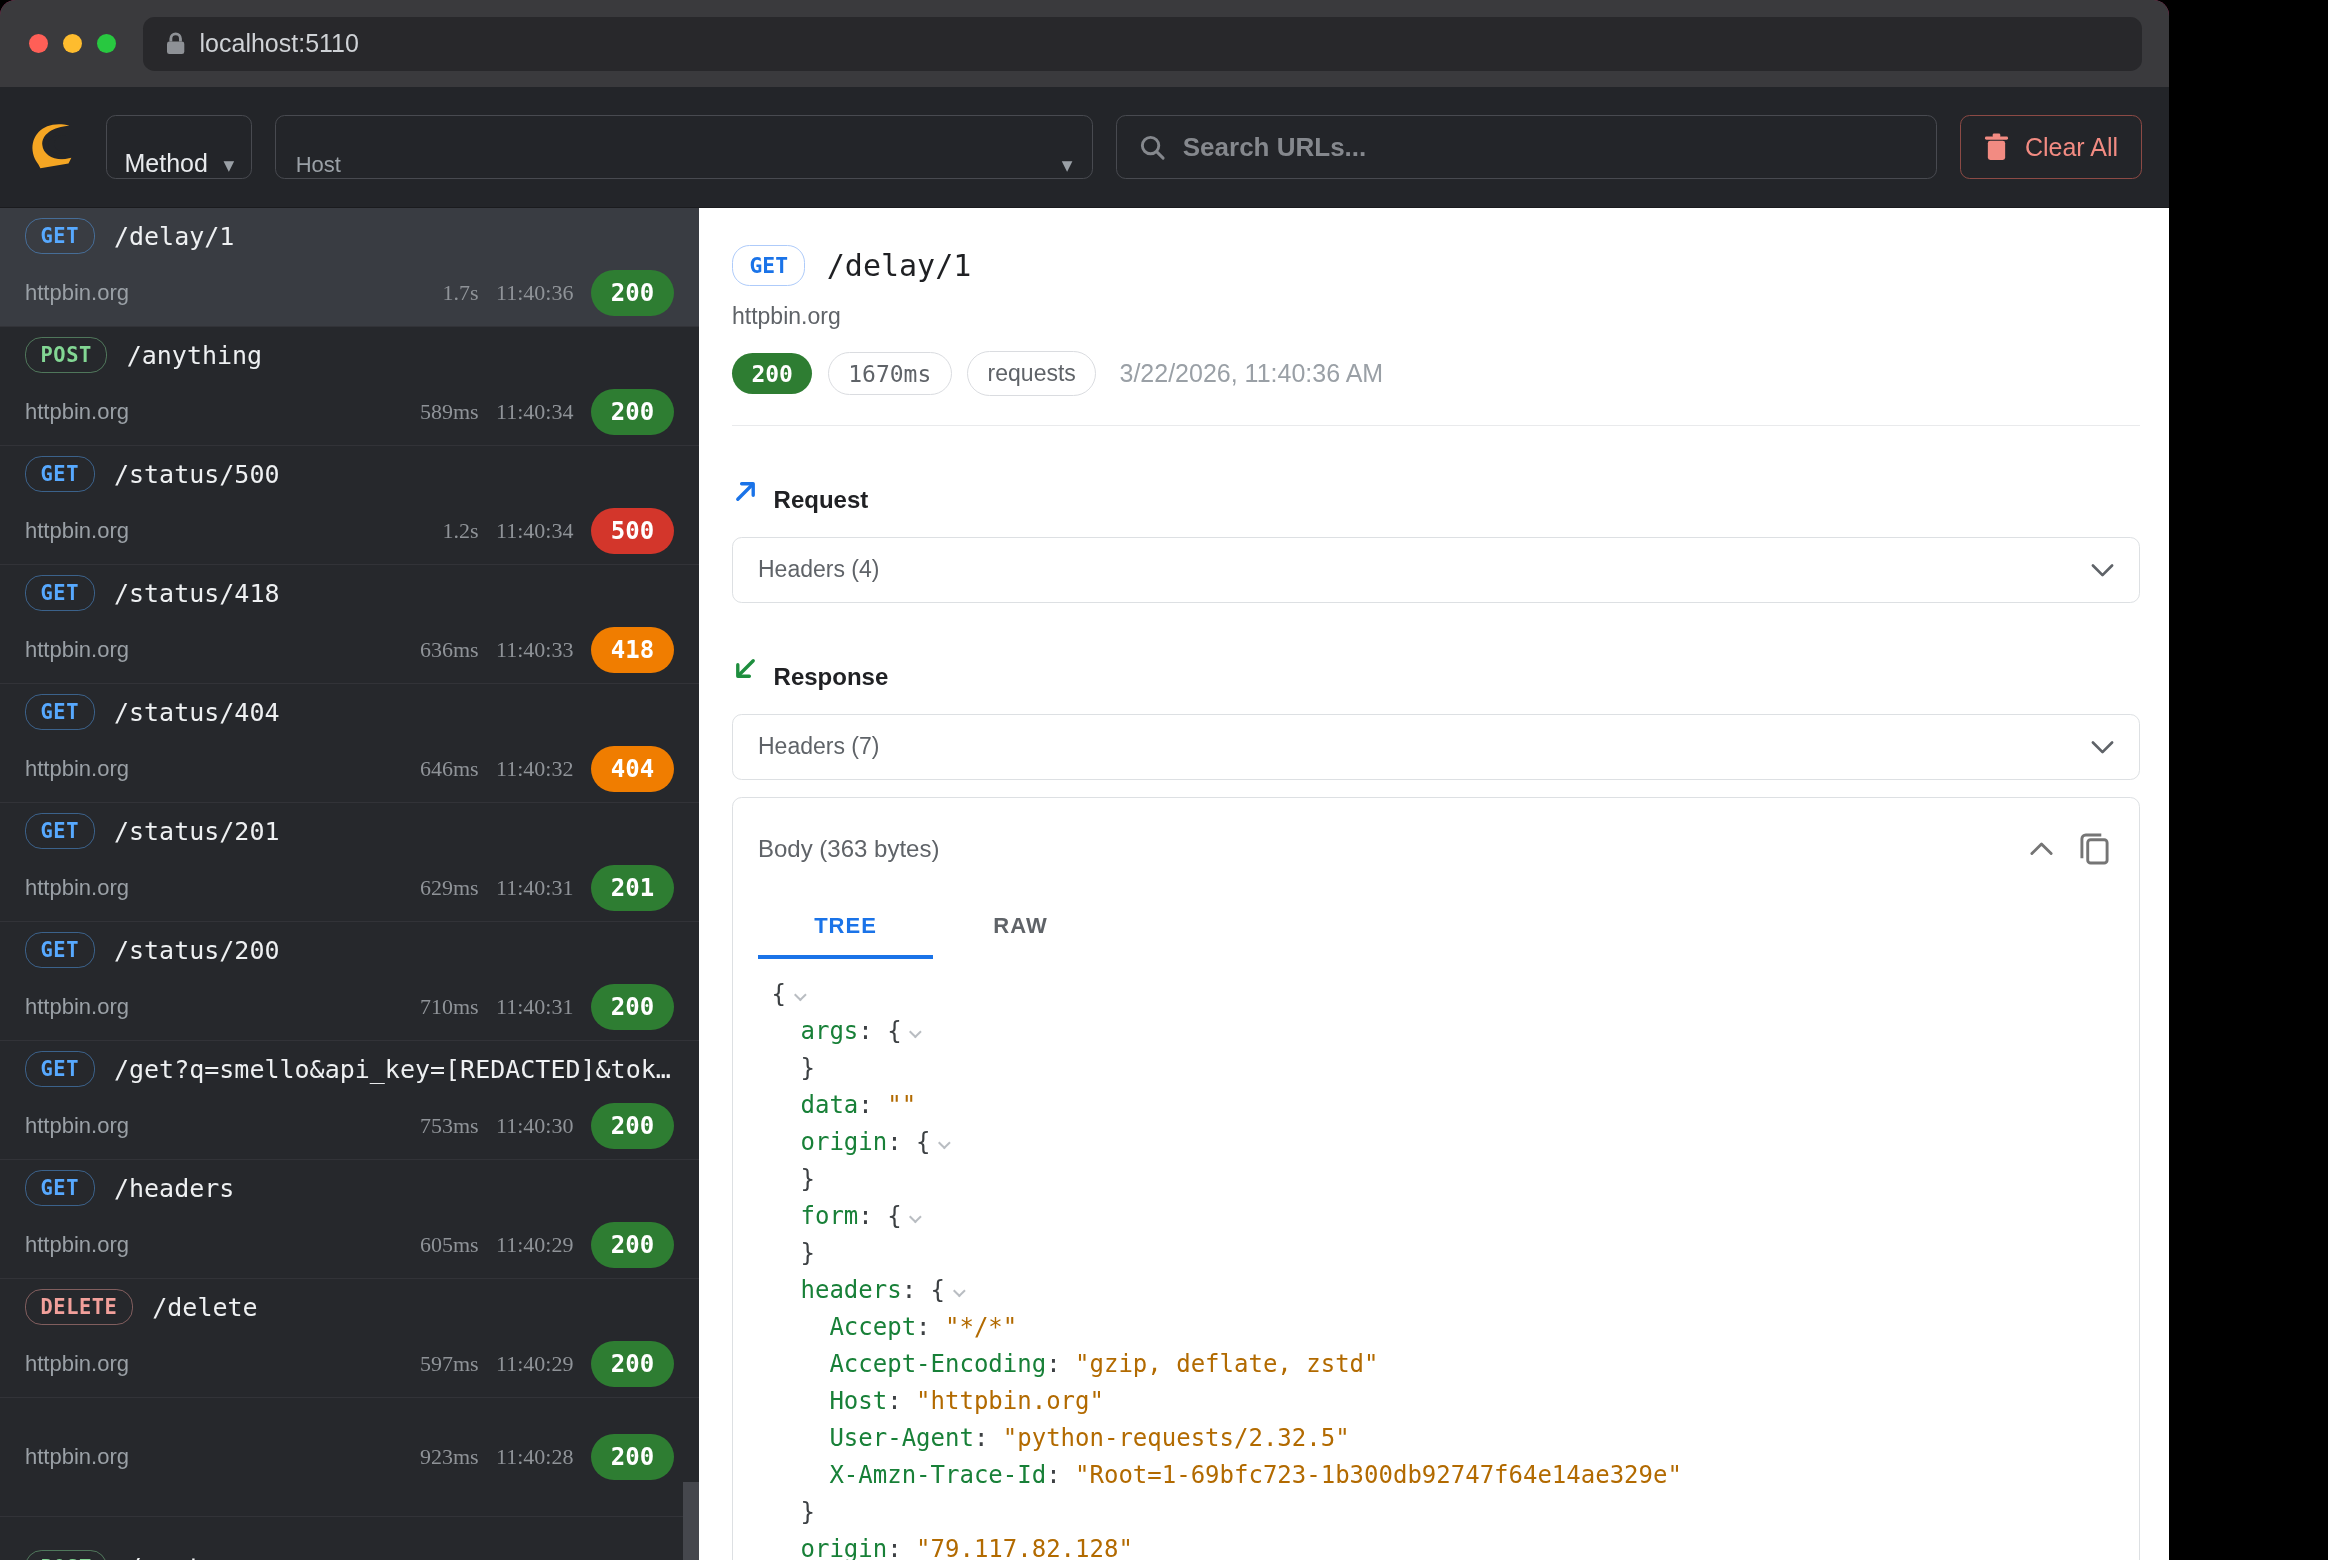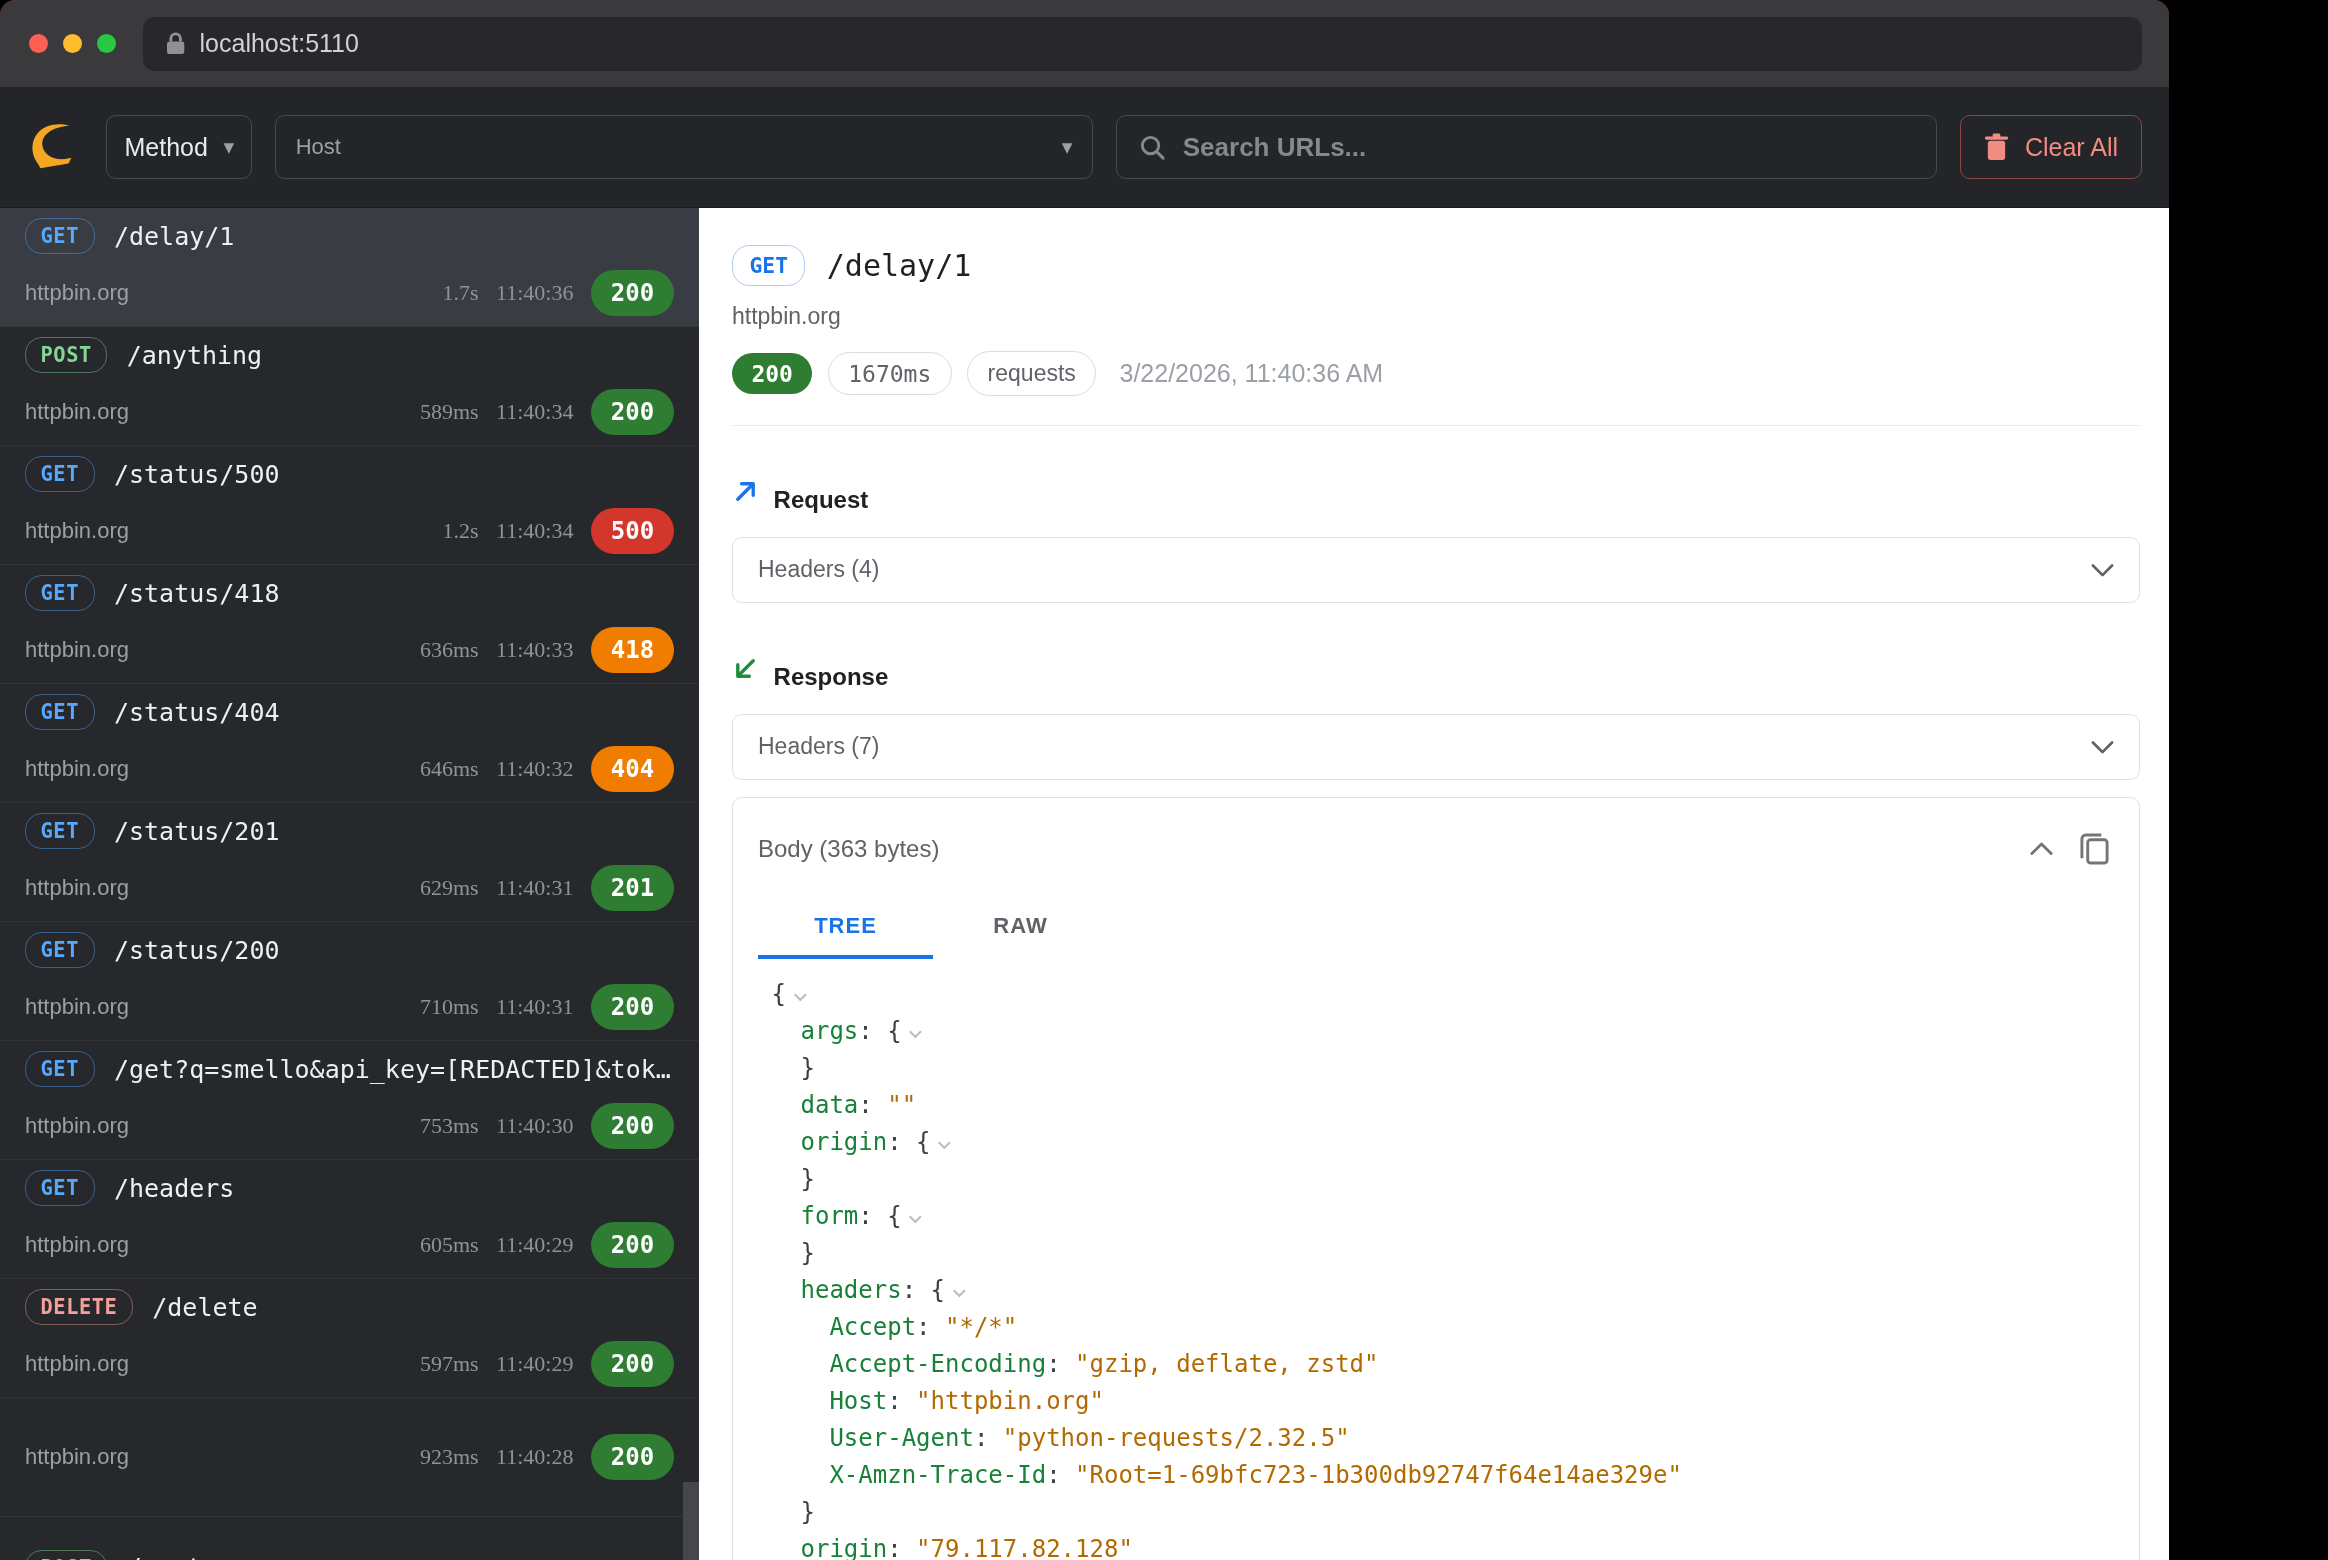"Method" .select { align-items: center -> flex-end }
